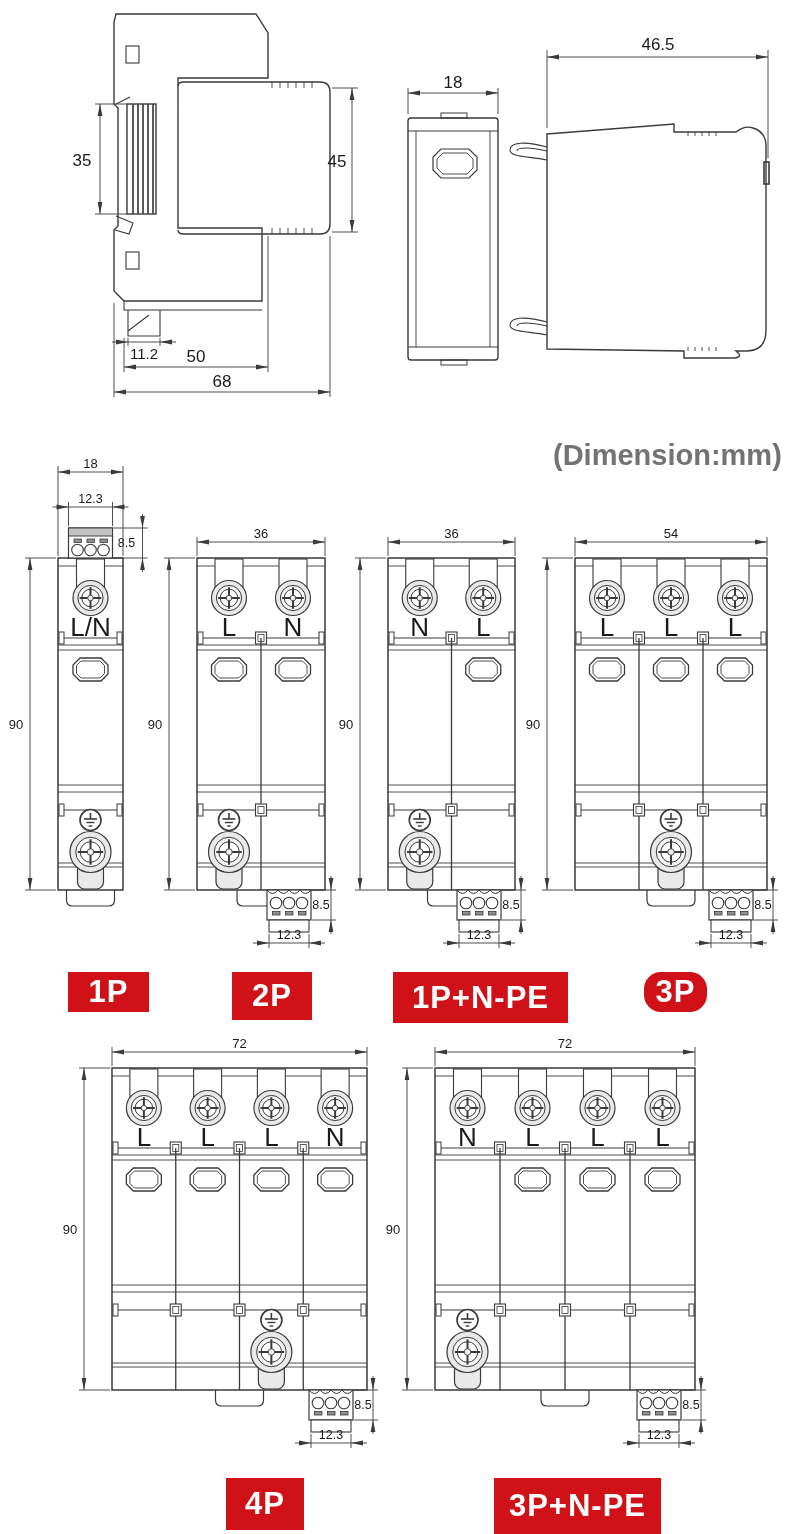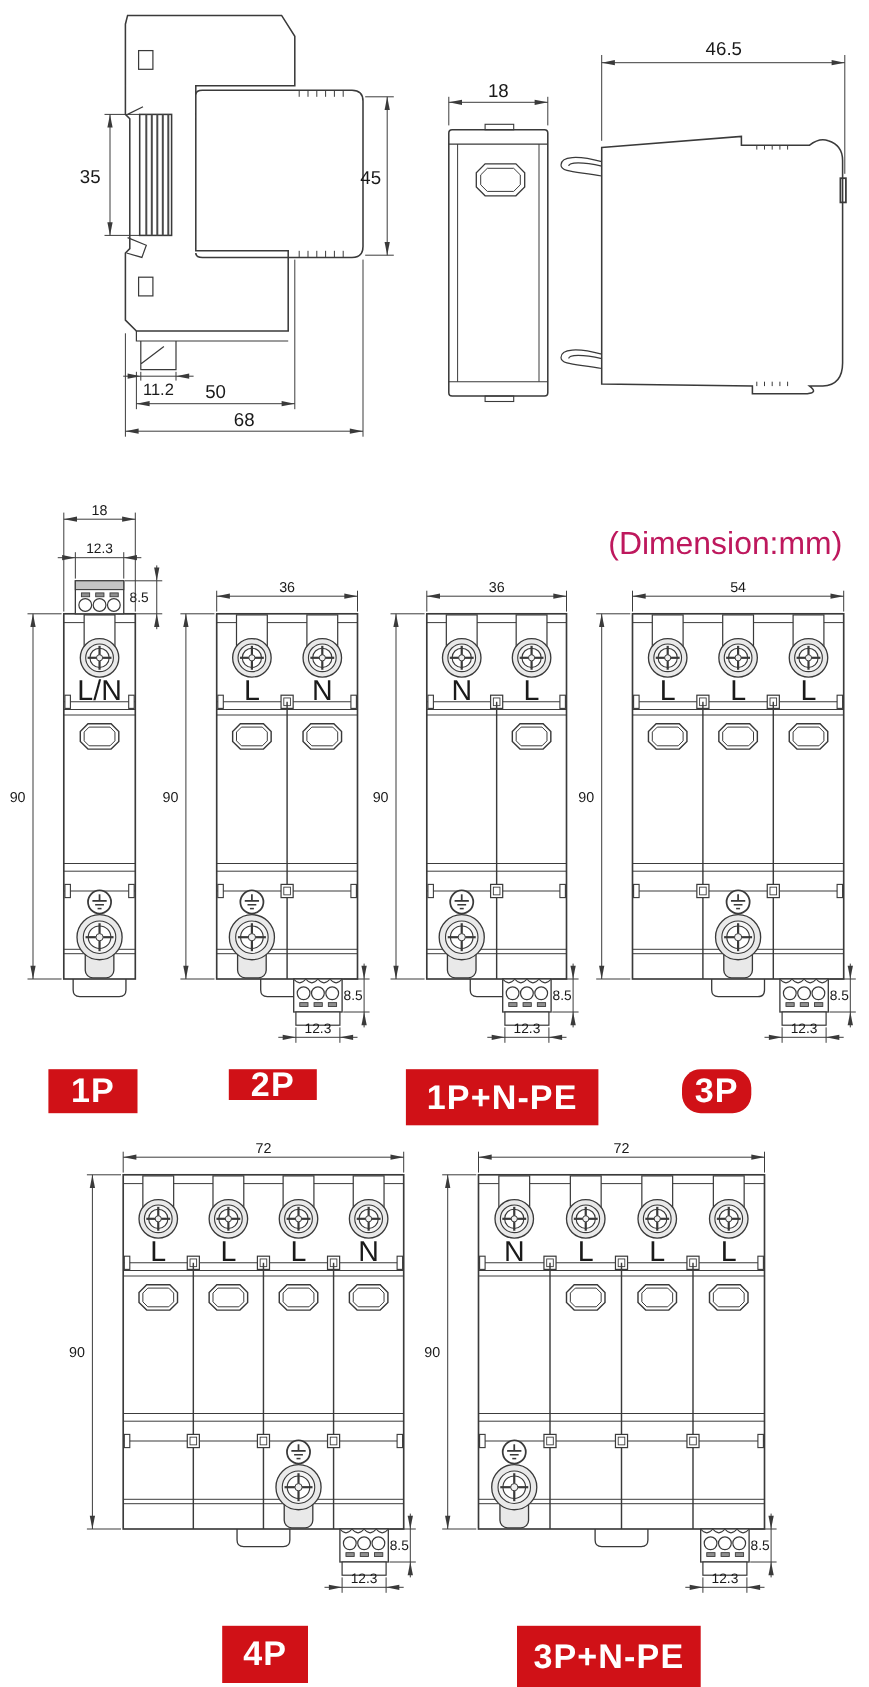"(Dimension:mm)" .note { color: #be185d -> #737373; font-weight: none -> bold; top: 479px -> 439px }
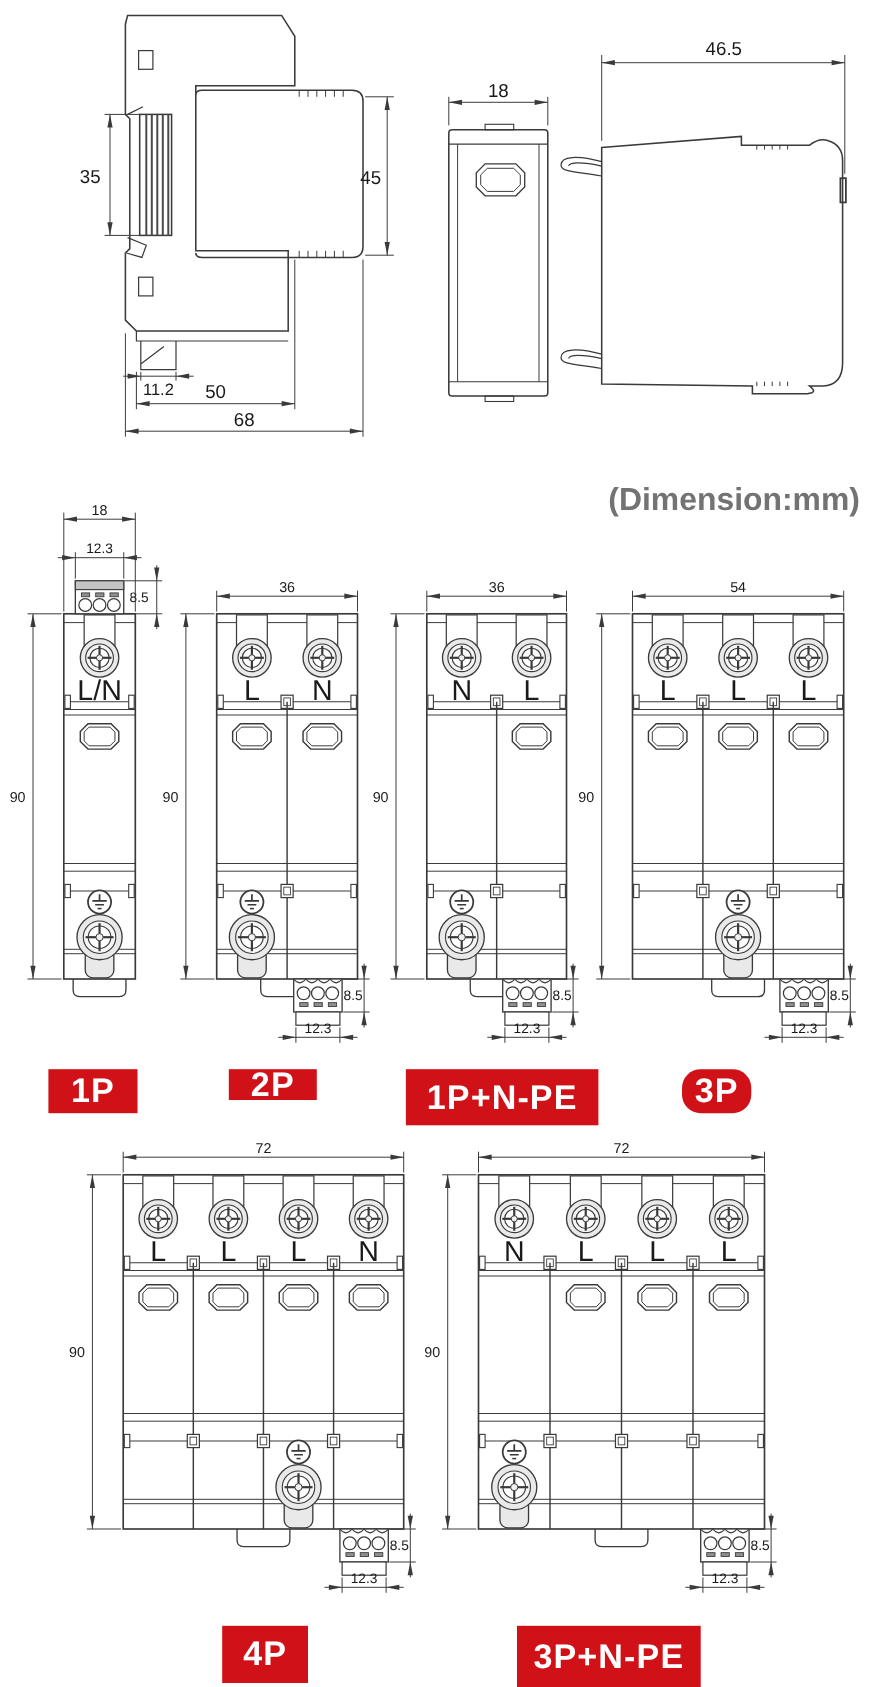"1P" .cap { margin-left: none -> 24px }
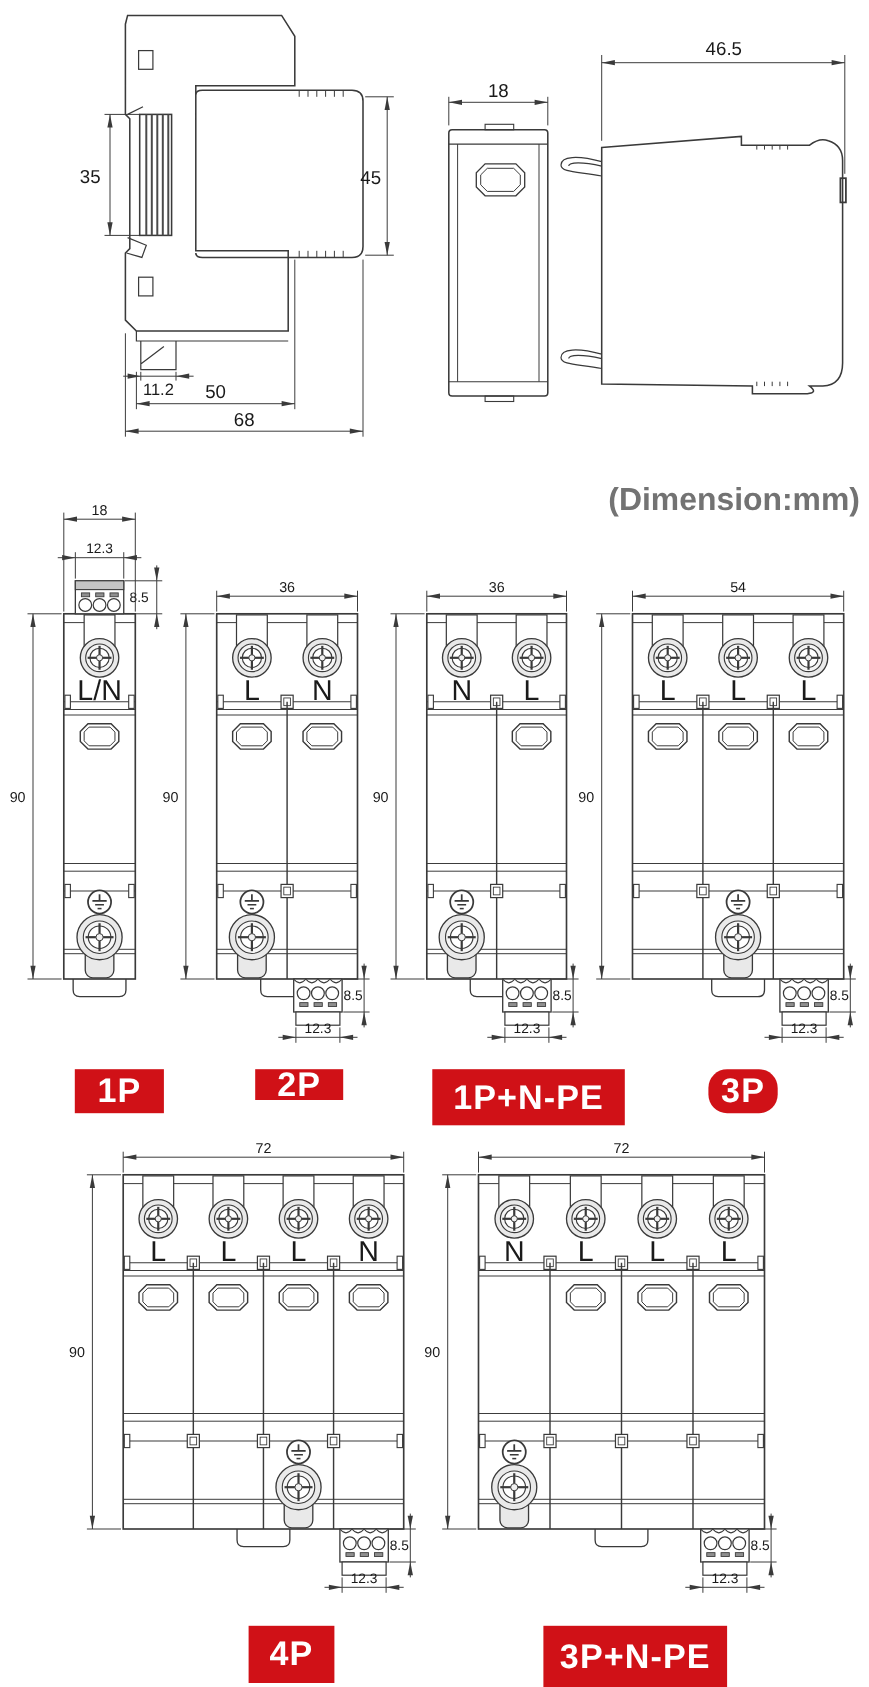"2P" div.cap { height: 28px -> 48px }
